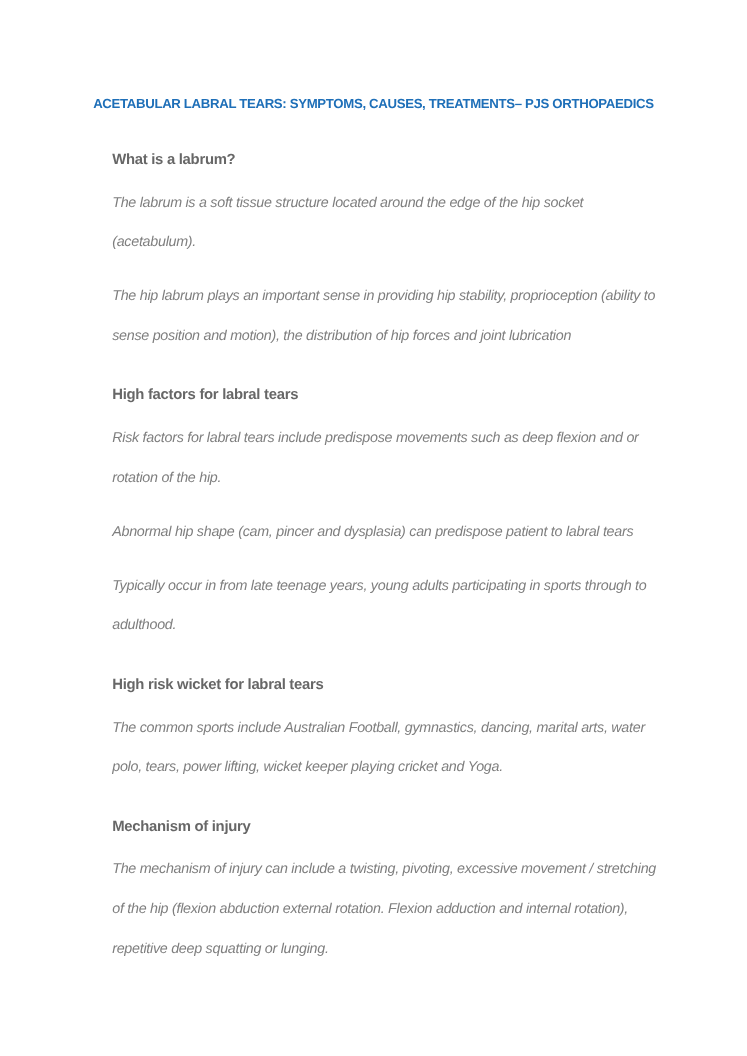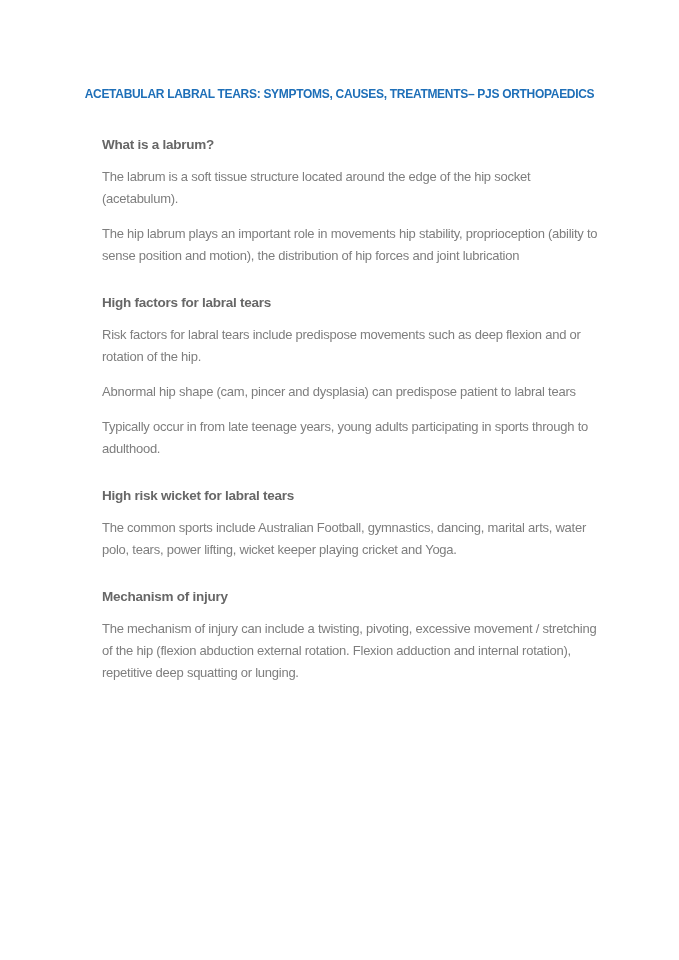"The labrum is a soft" .para { font-style: none -> italic; line-height: 22px -> 36px }
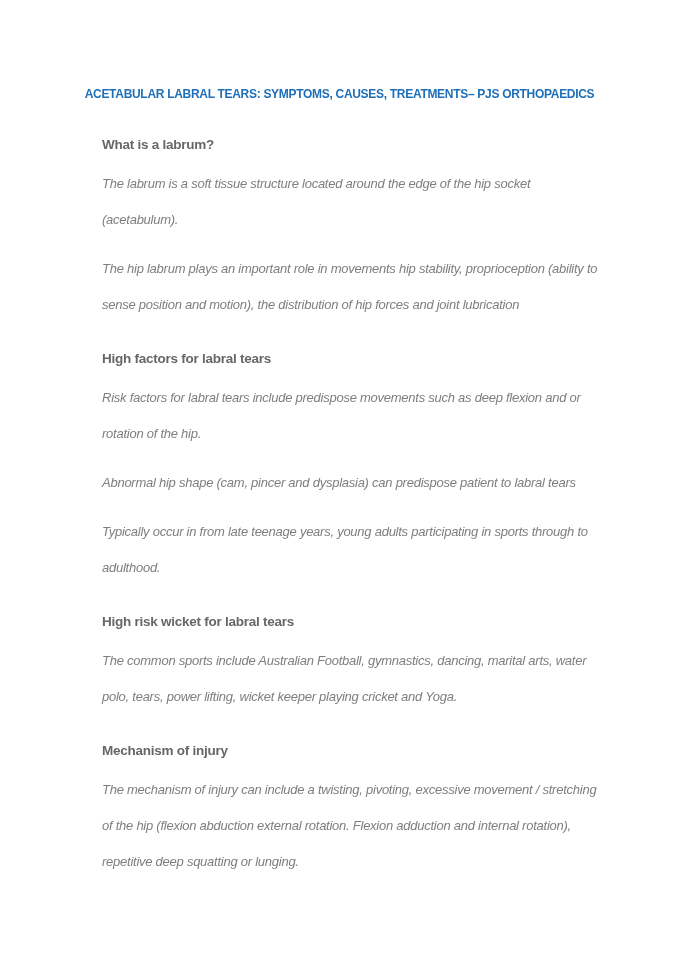"The hip labrum plays an" p.para { text: role in movements -> sense in providing }
